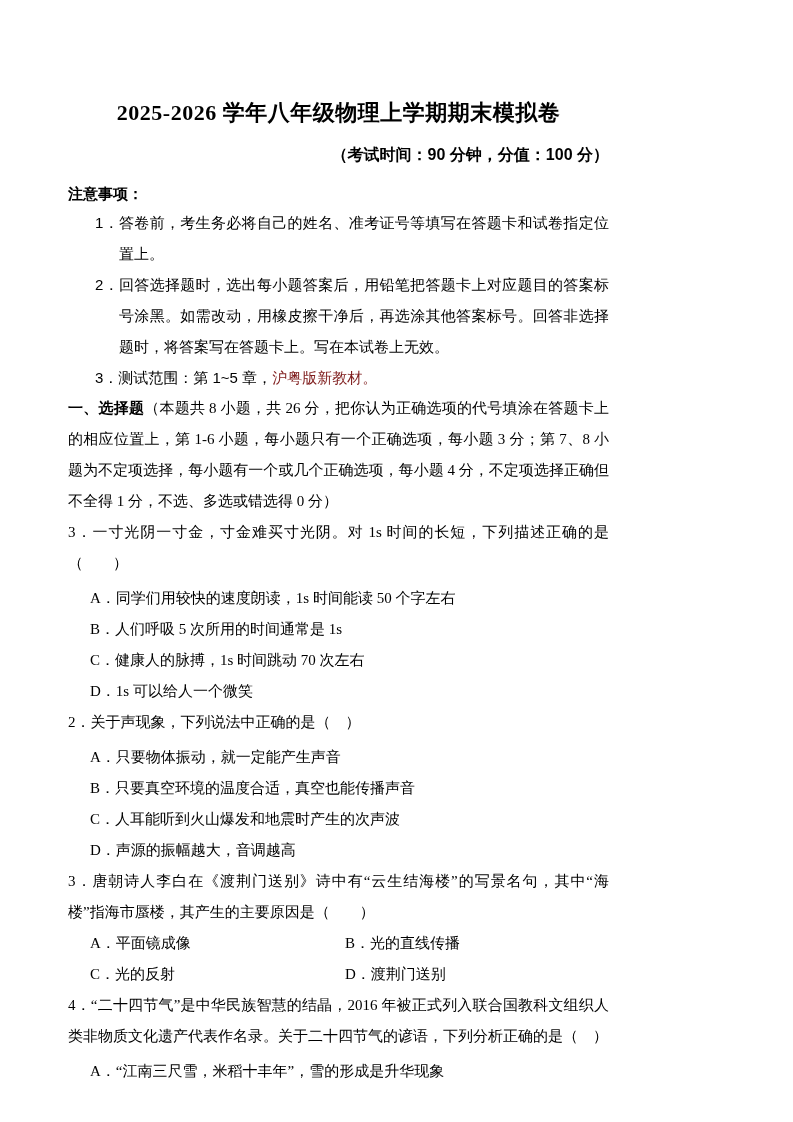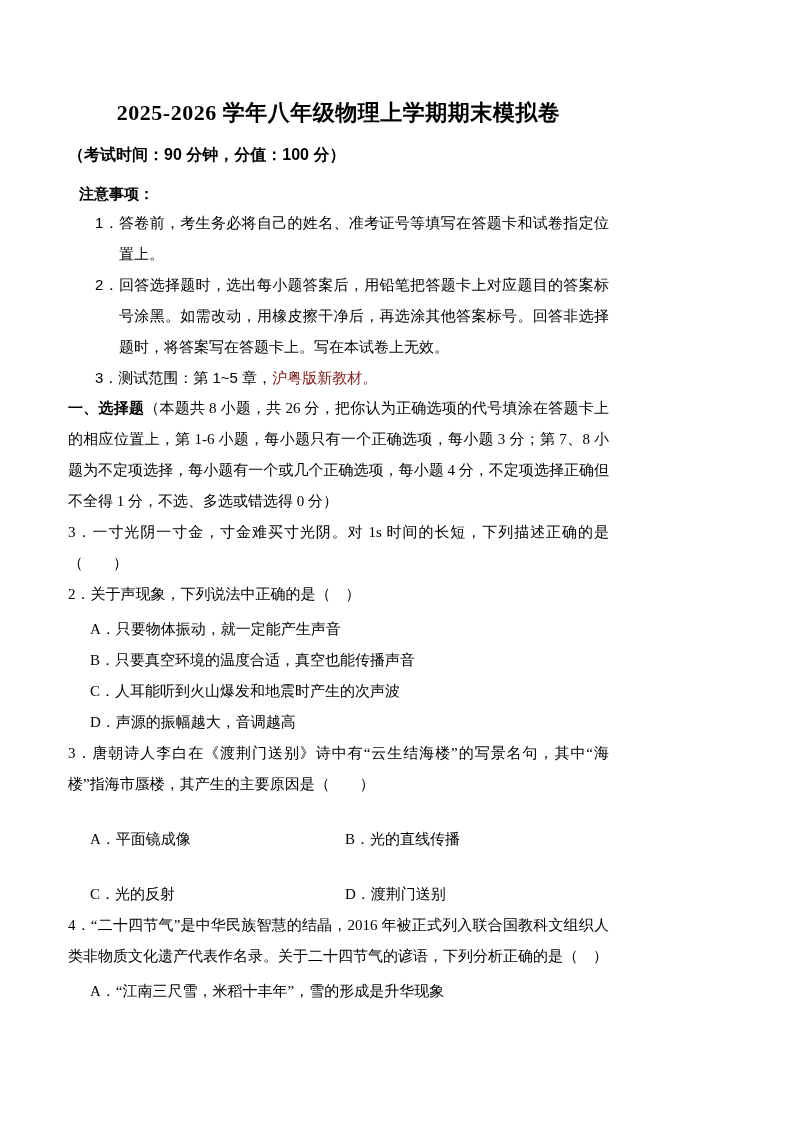"（考试时间：90 分钟，分值：100 分）" .doc-subtitle { text-align: left -> right }
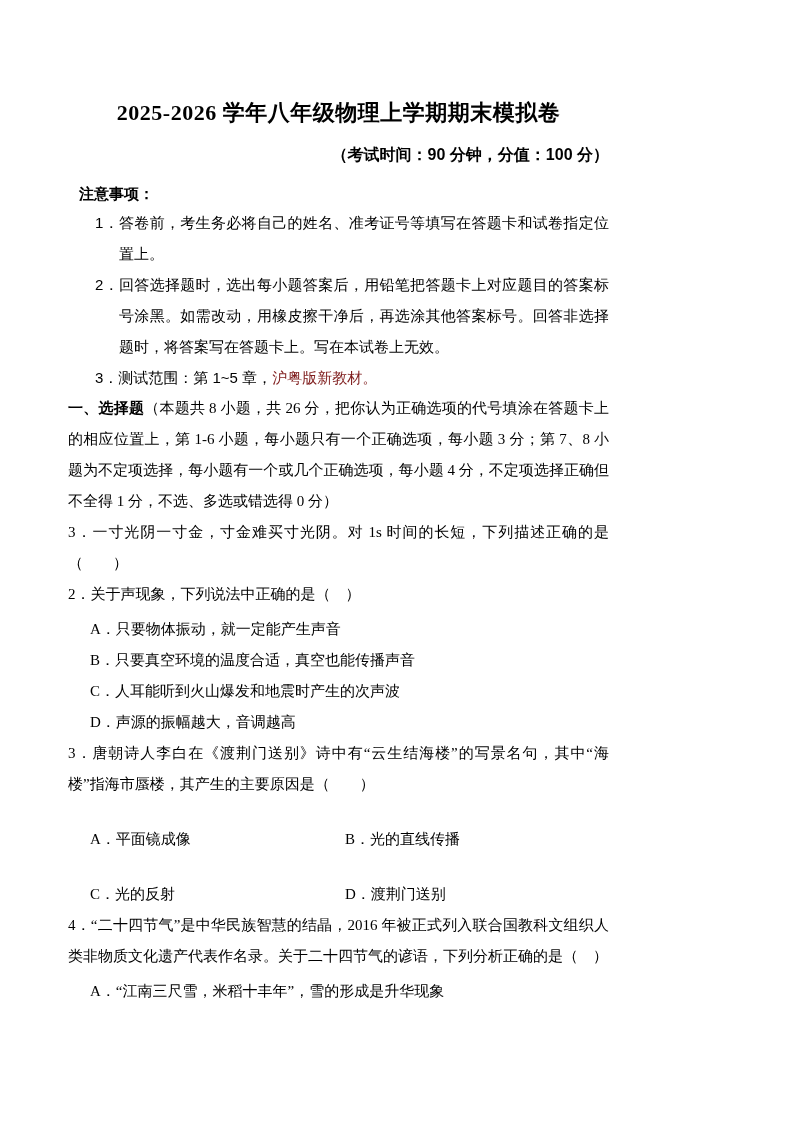"注意事项：" .notice-heading { margin-left: 11px -> none }
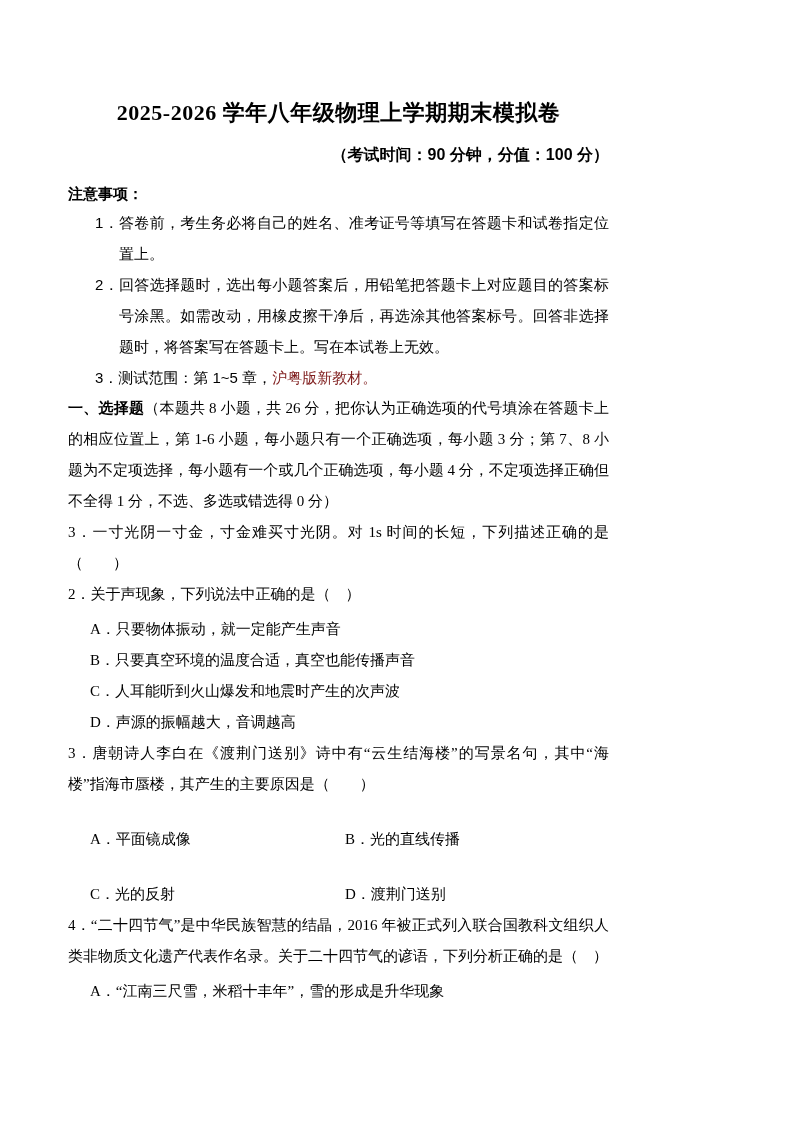"A．同学们用较快的速度朗读，1s 时间能读 50 个字左右" div.options { html: none -> <div> <div>A．同学们用较快的速度朗读，1s 时间能读 50 个字左右</div> <div>B．人们呼吸 5 次所用的时间通常是 1s</div> <div>C．健康人的脉搏，1s 时间跳动 70 次左右</div> <div>D．1s 可以给人一个微笑</div> </div> }
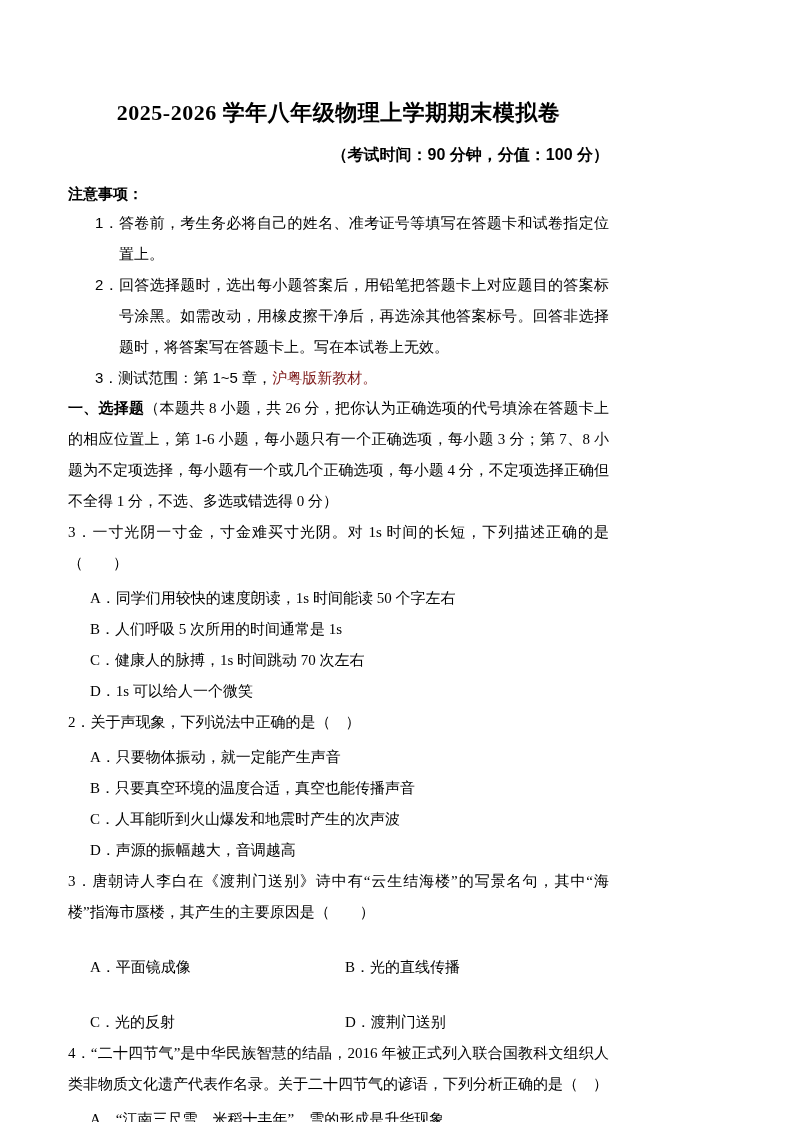"A．平面镜成像" .options.grid .option { margin-top: 24px -> none }
